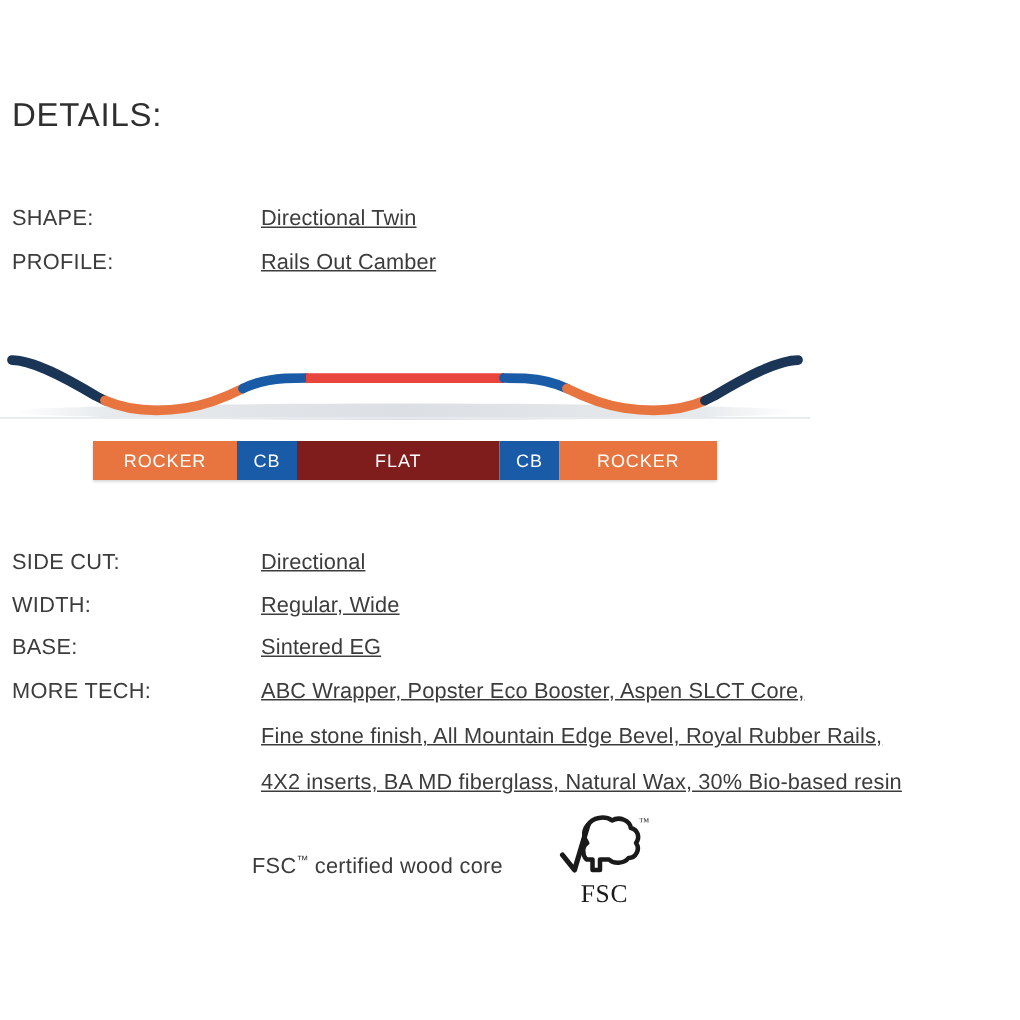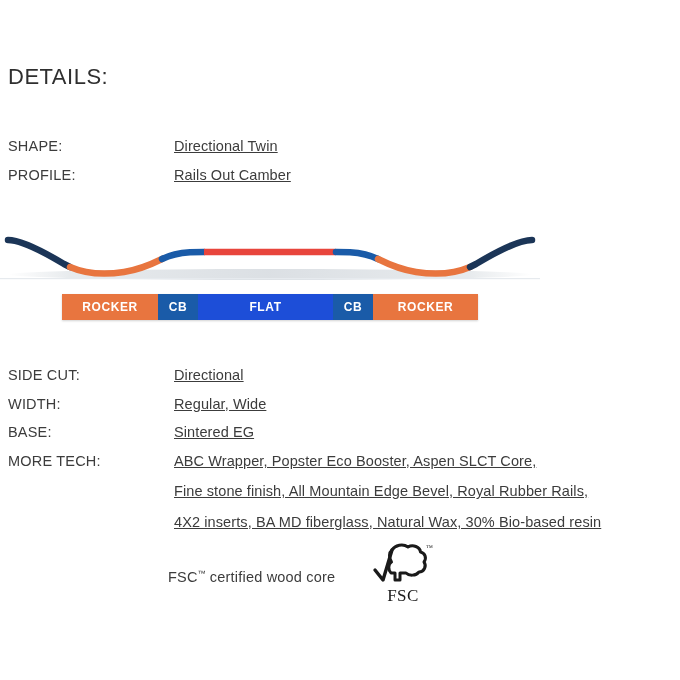"ROCKER" .legend-seg { font-weight: 700 -> 400 }
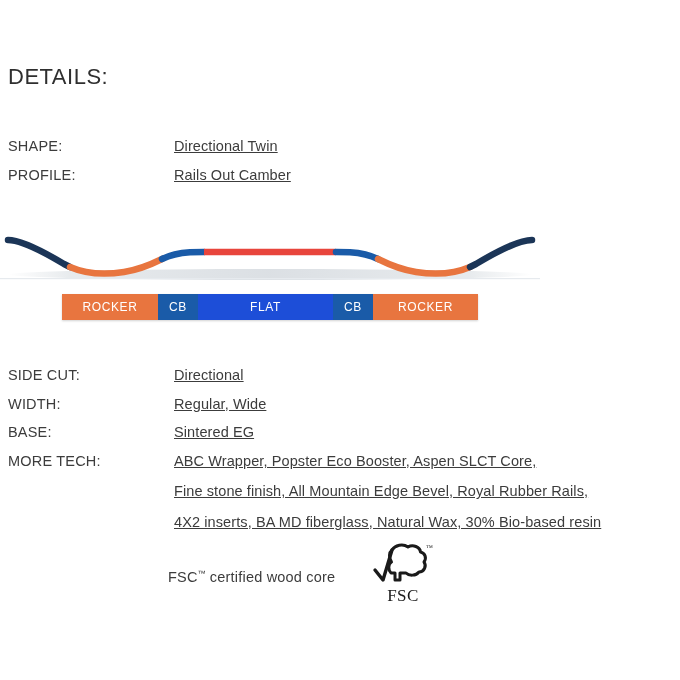"FLAT" div.legend-seg { background: #1d4ed8 -> #7f1d1d }
